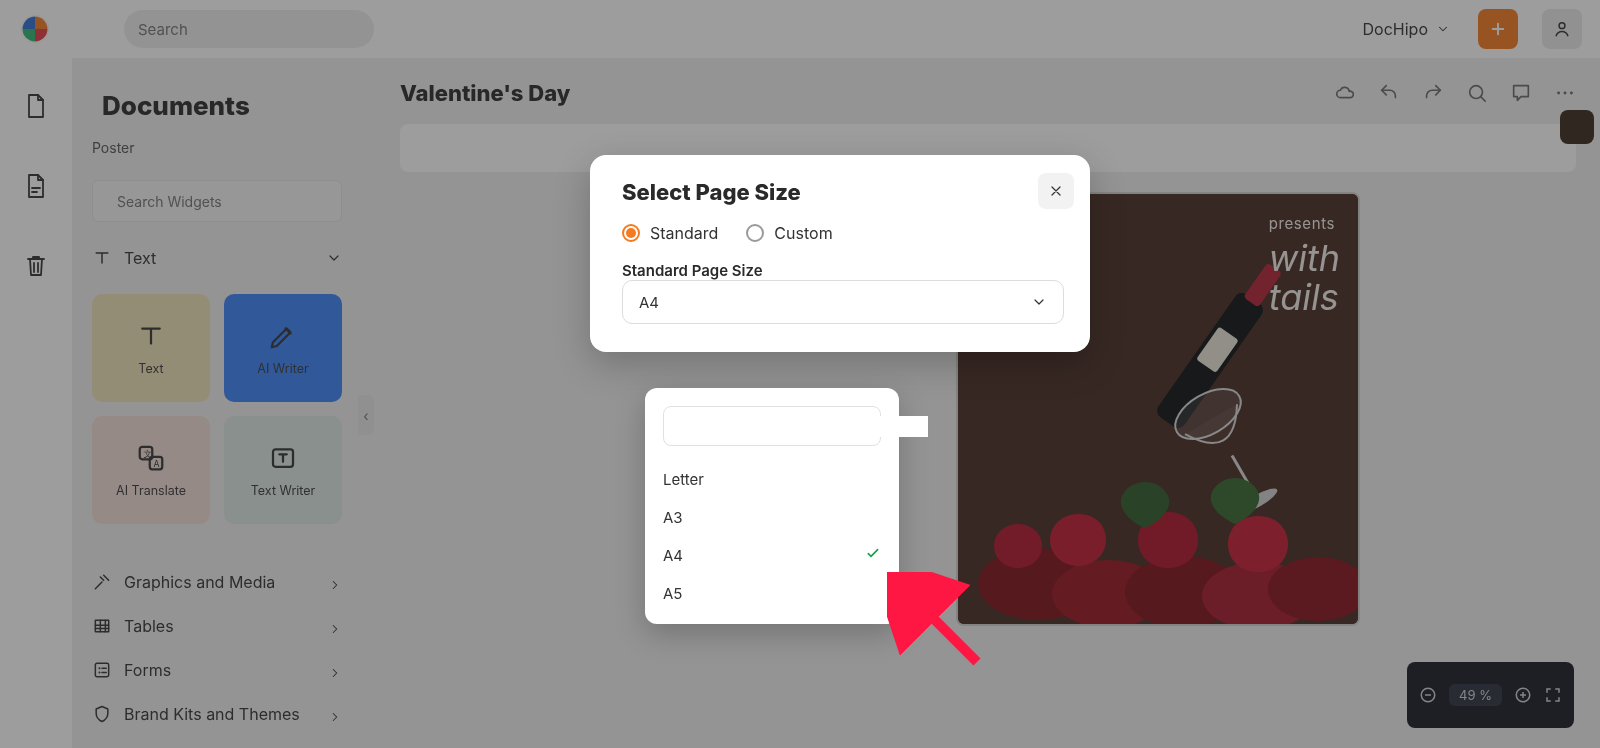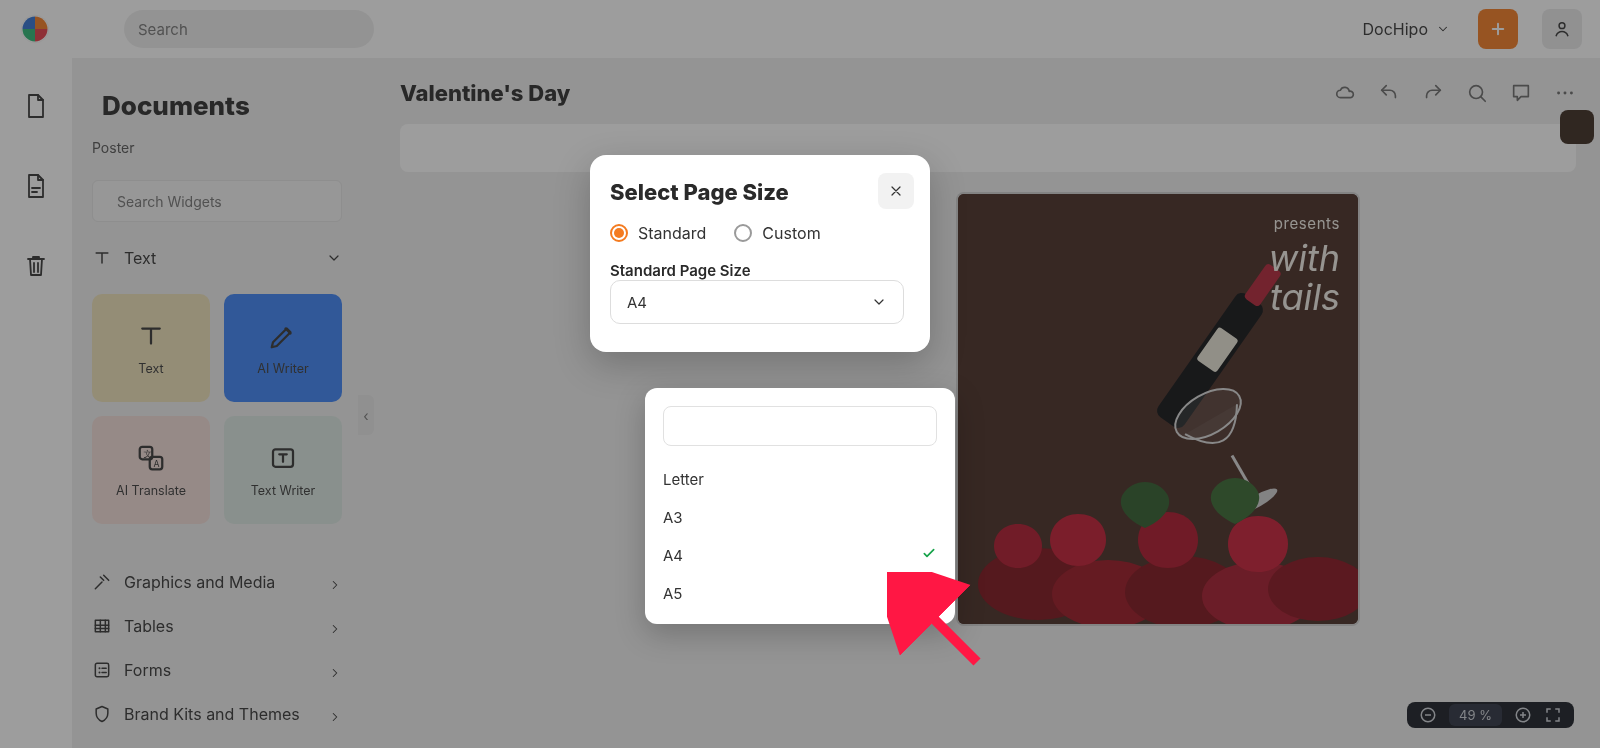"Select Page Size" .modal { padding: 24px 26px 28px 20px -> 24px 26px 28px 32px; width: 340px -> 500px }
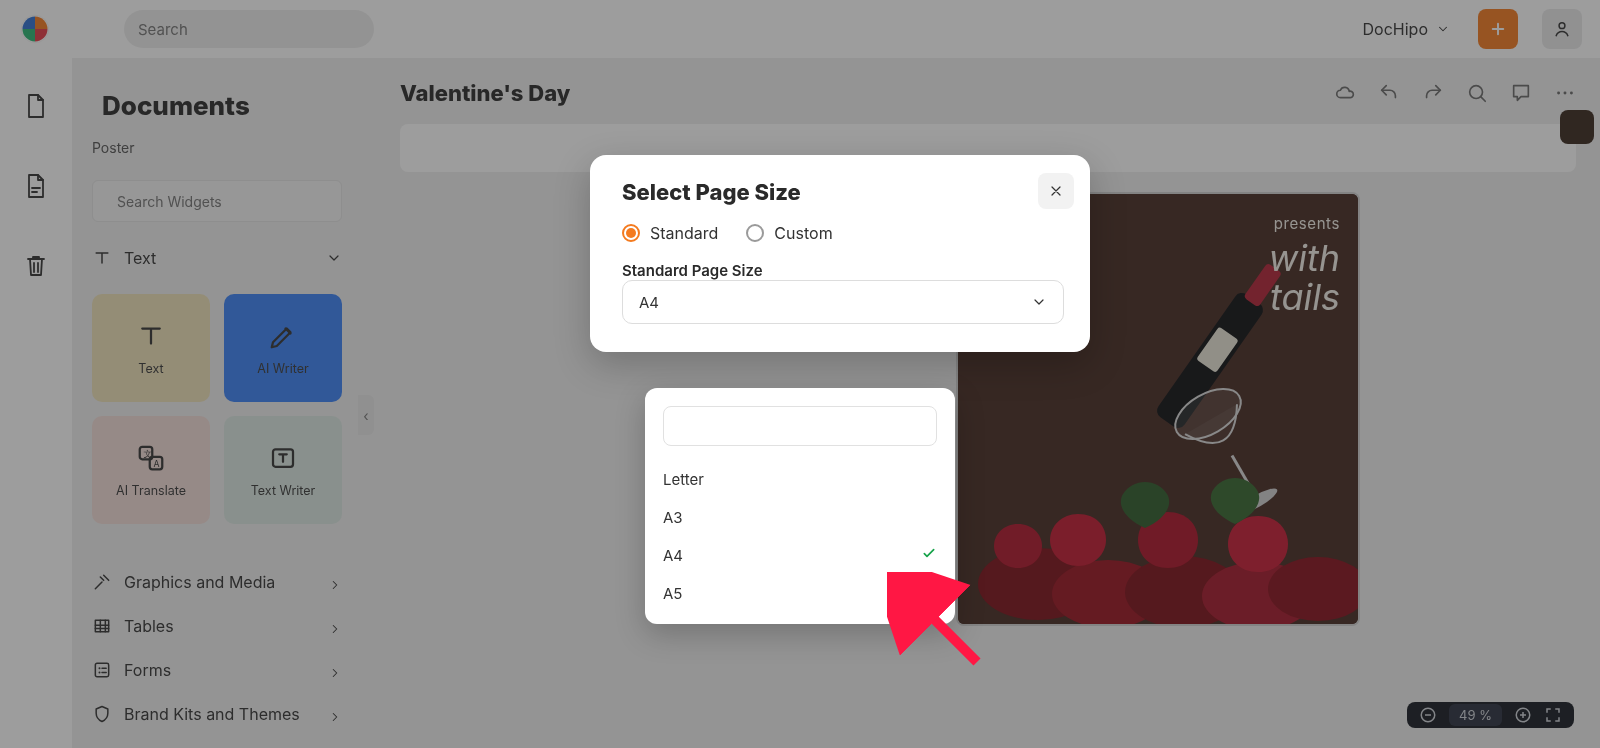"presents" .poster .texts { text-align: right -> none }
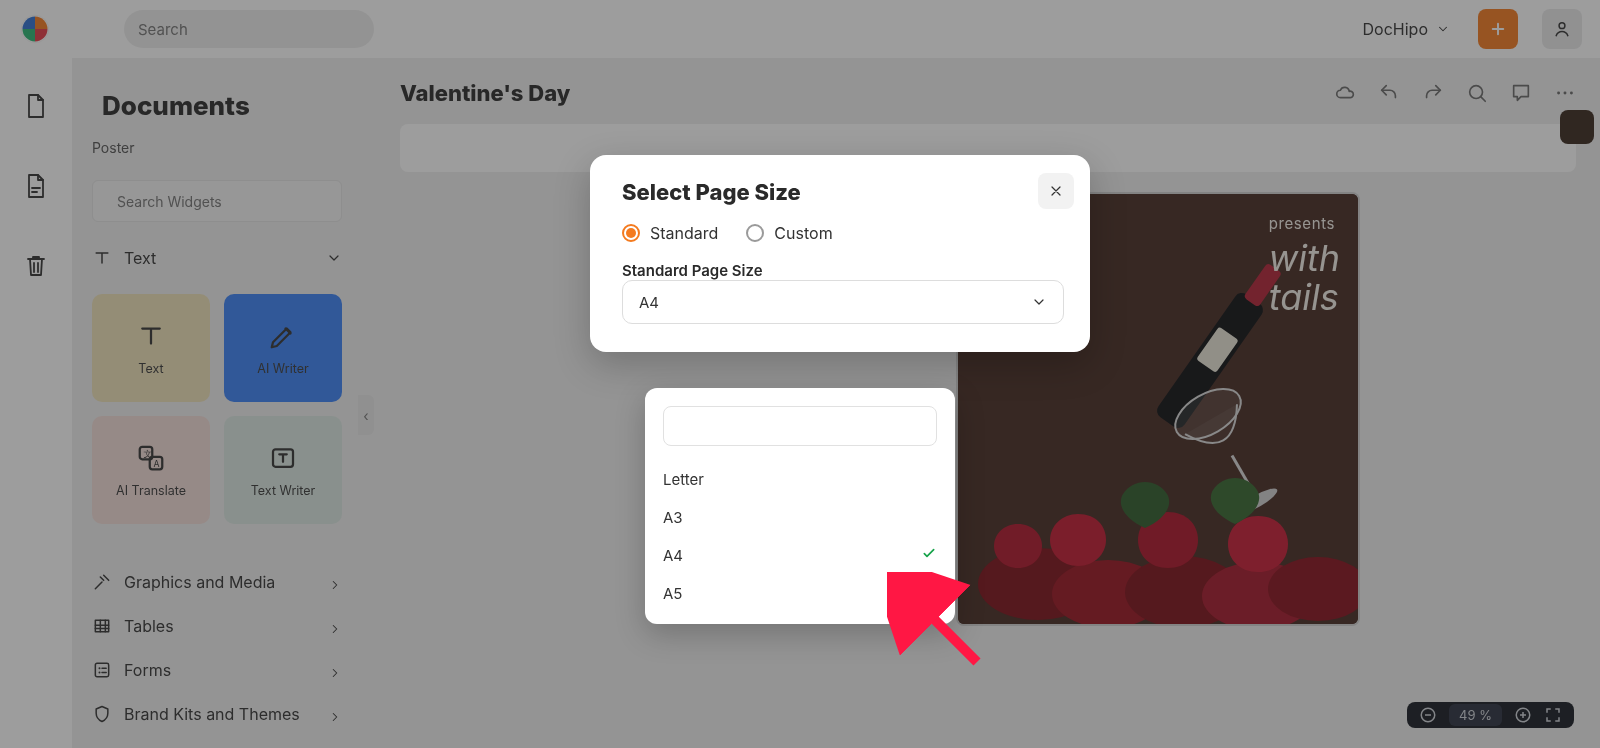"Letter" .dropdown { width: 310px -> 254px }
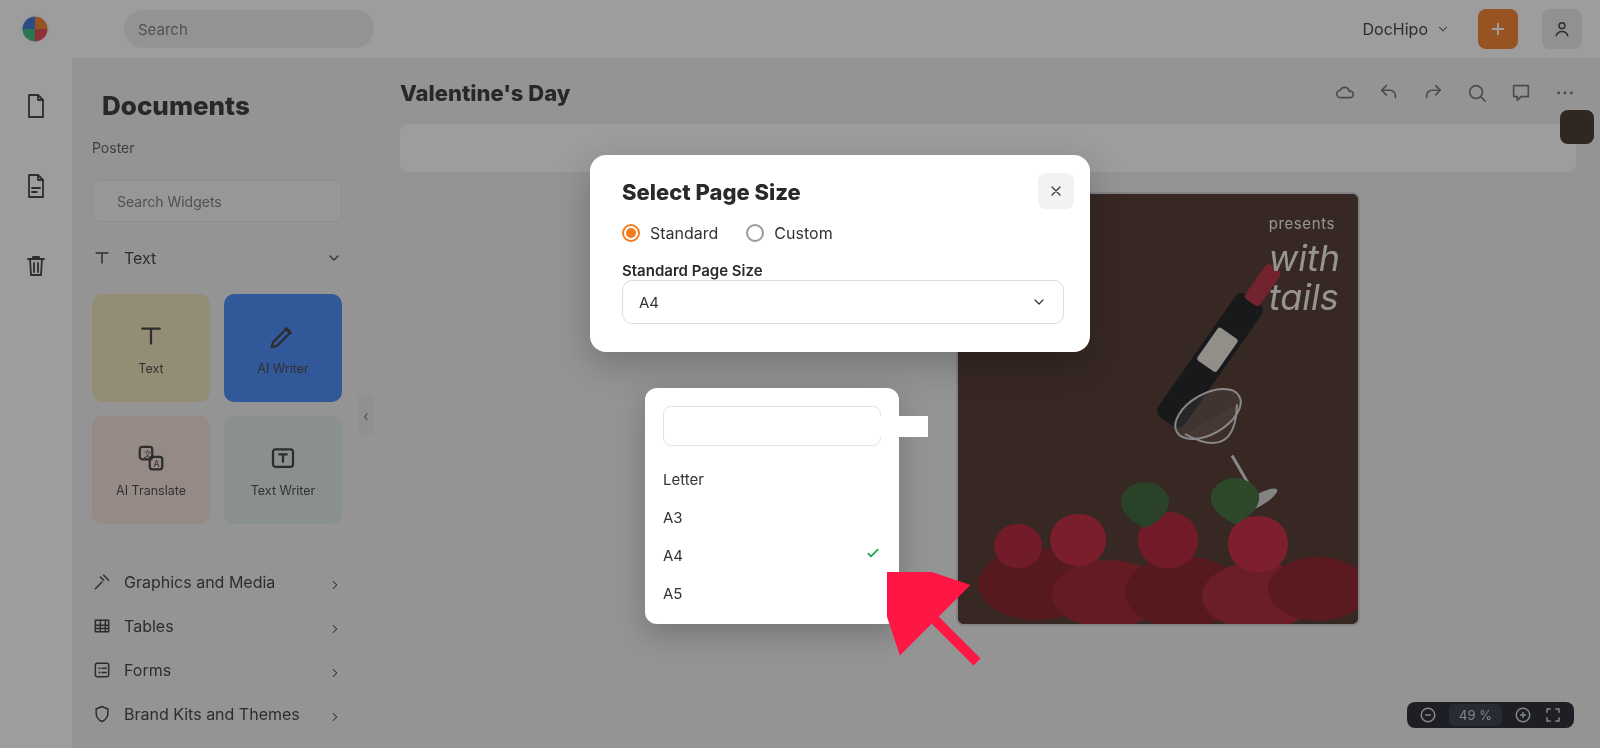"49 %" .zoom-bar { padding: 2px 12px -> 22px 12px }
